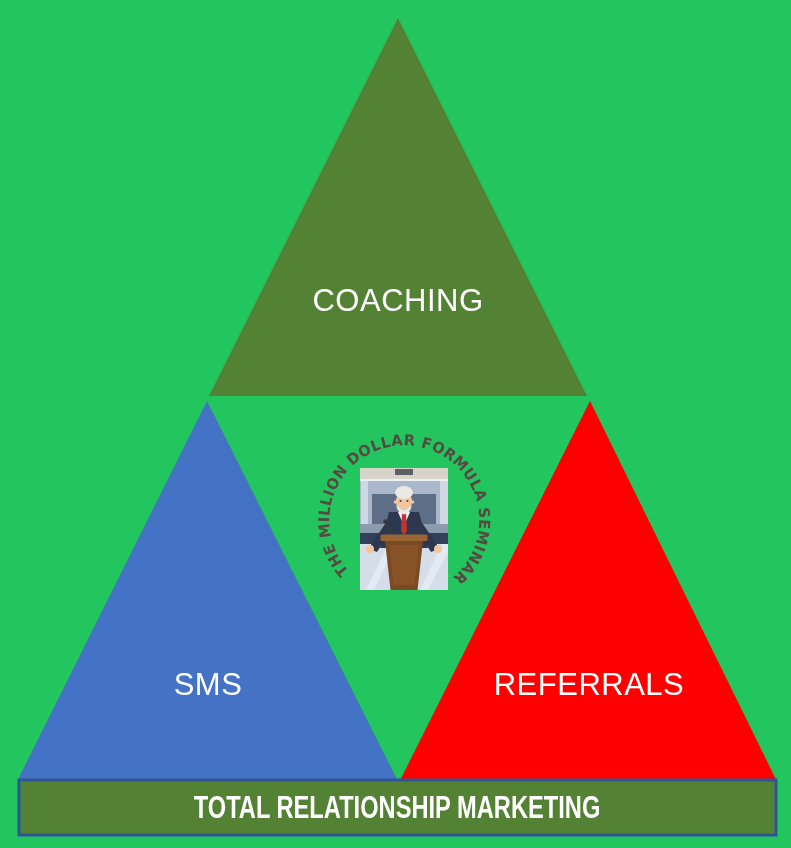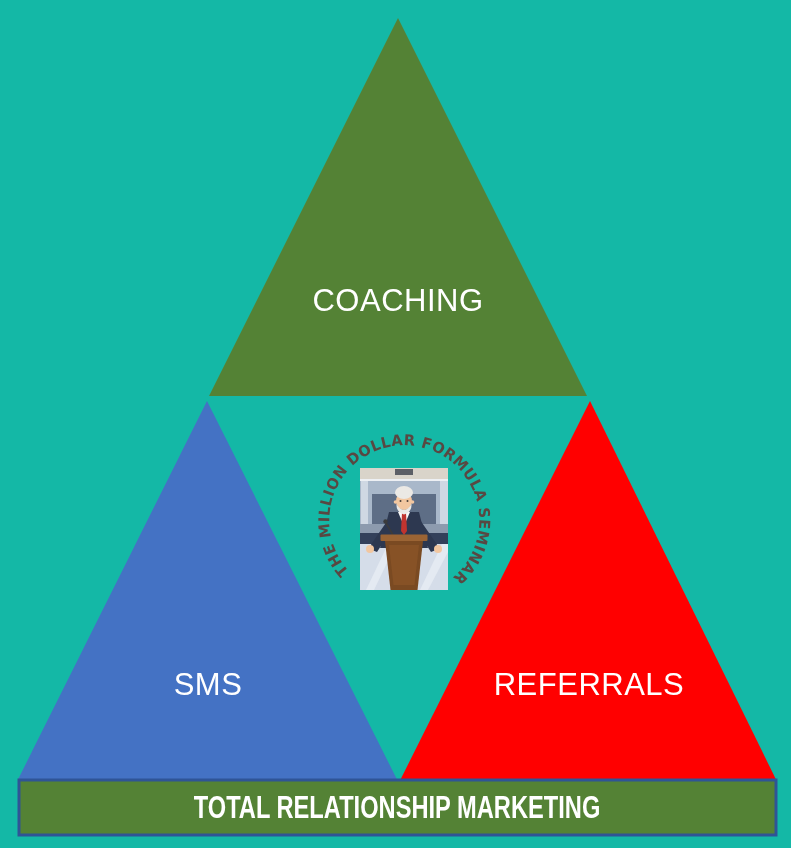"COACHING" .stage { background: #14b8a6 -> #22c55e }
